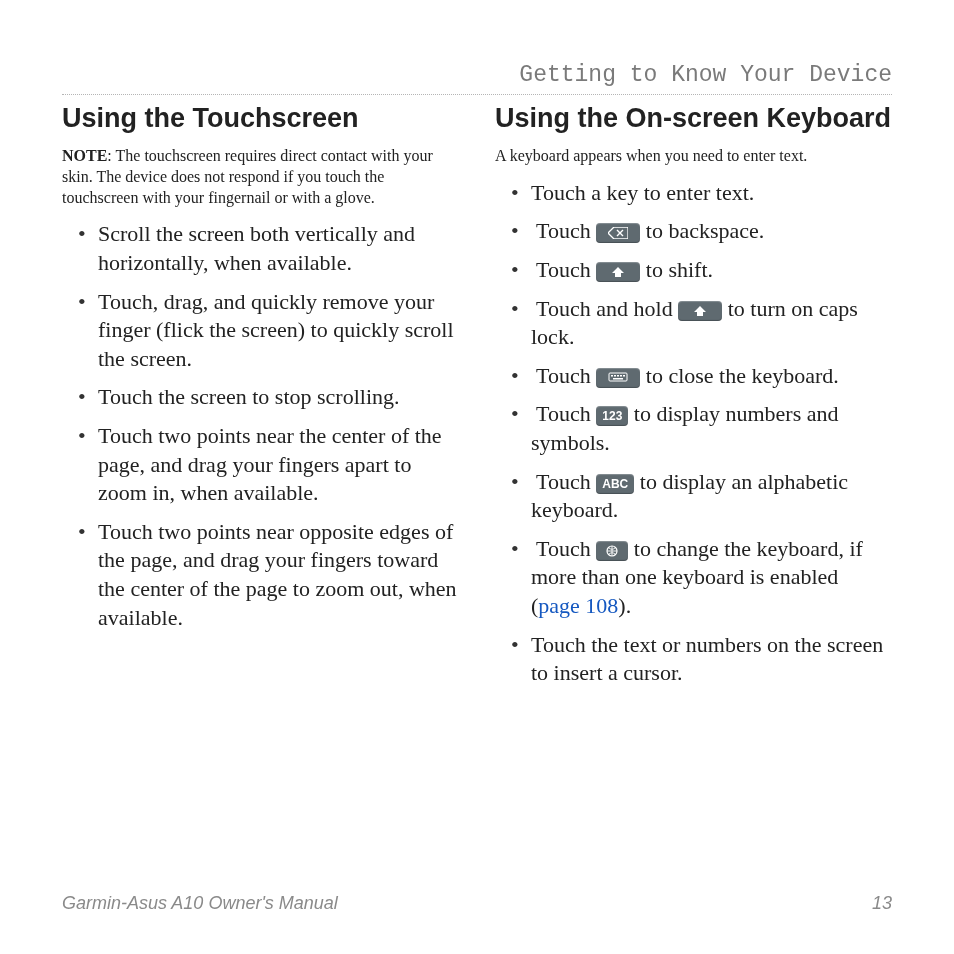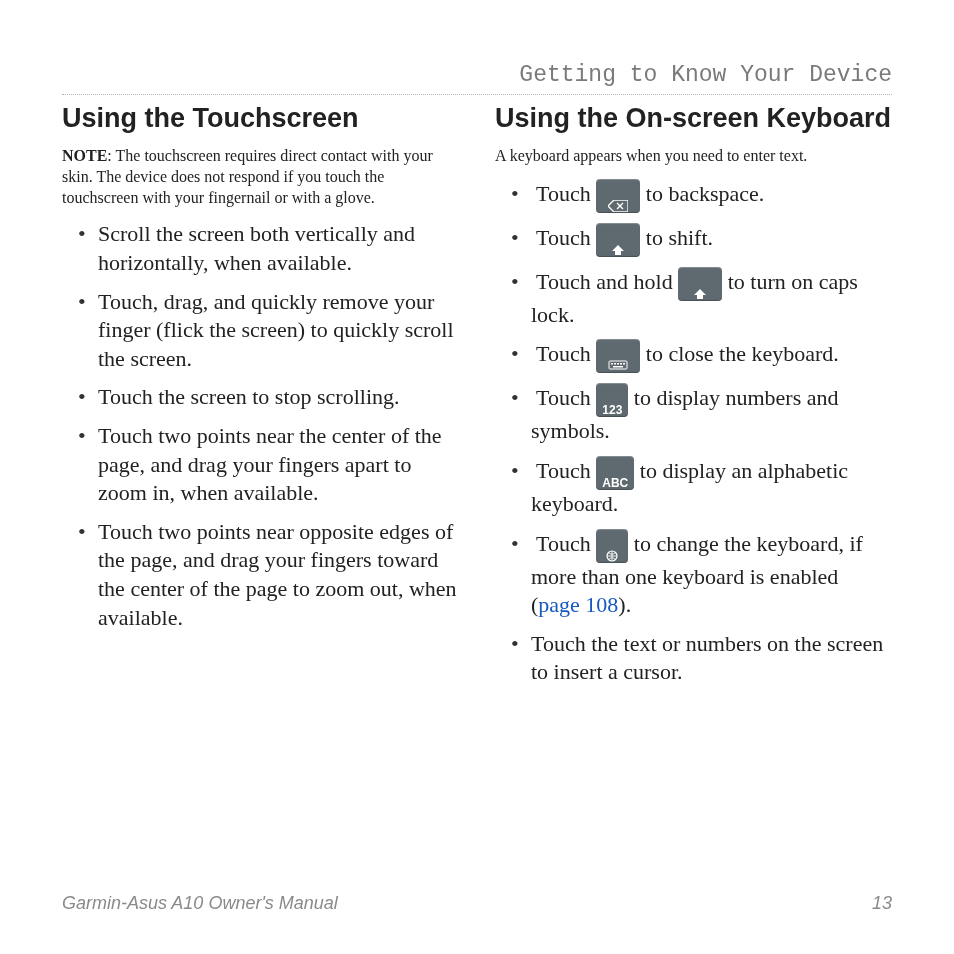"Touch a key to enter" li { html: none -> <li><span>Touch a key to enter text.</span></li> }
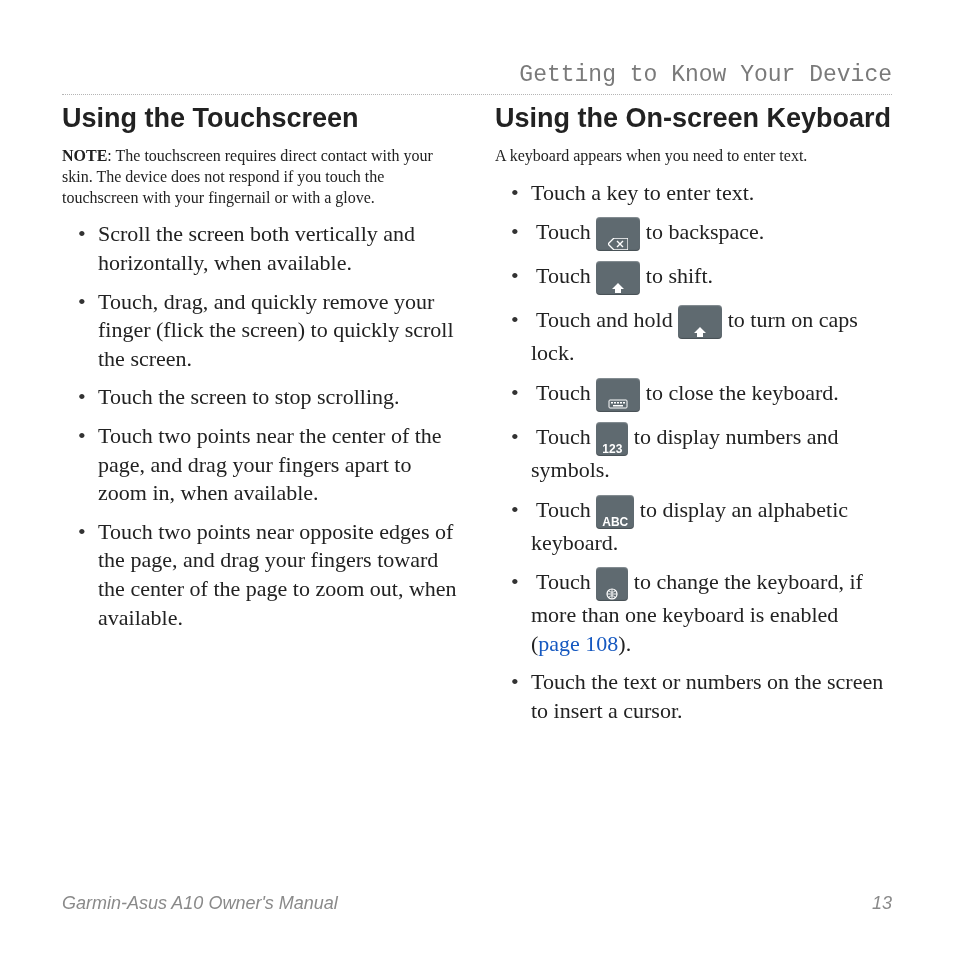"123" .icon-key { padding: 17px 6px -> 0 6px }
